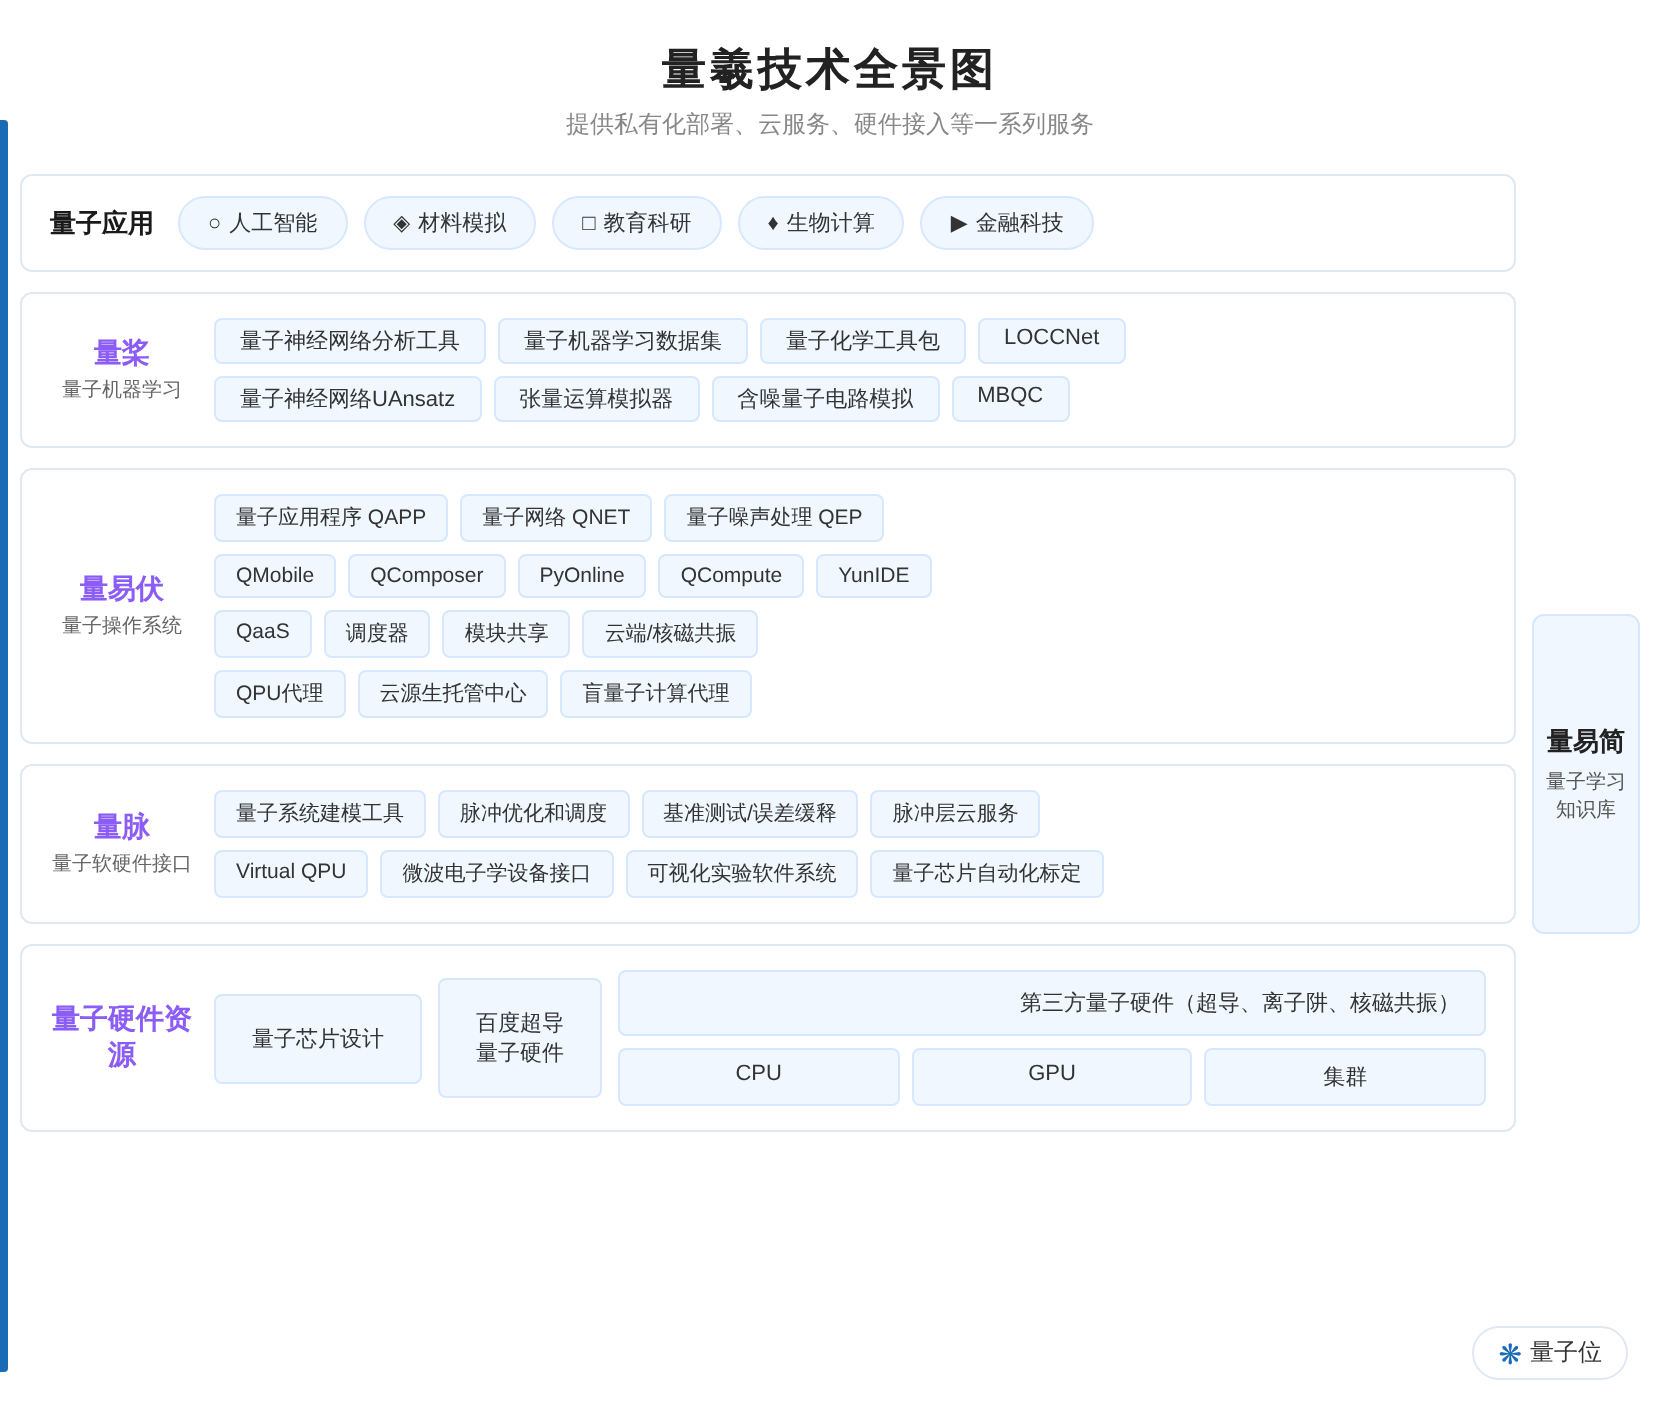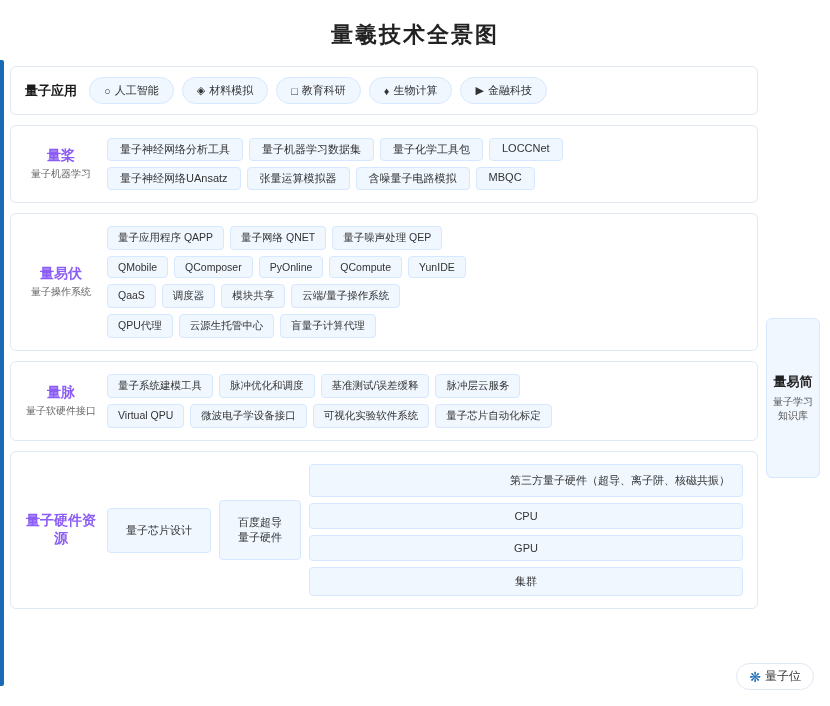"提供私有化部署、云服务、硬件接入等一系列服务" div.page-subtitle { html: none -> <div>提供私有化部署、云服务、硬件接入等一系列服务</div> }
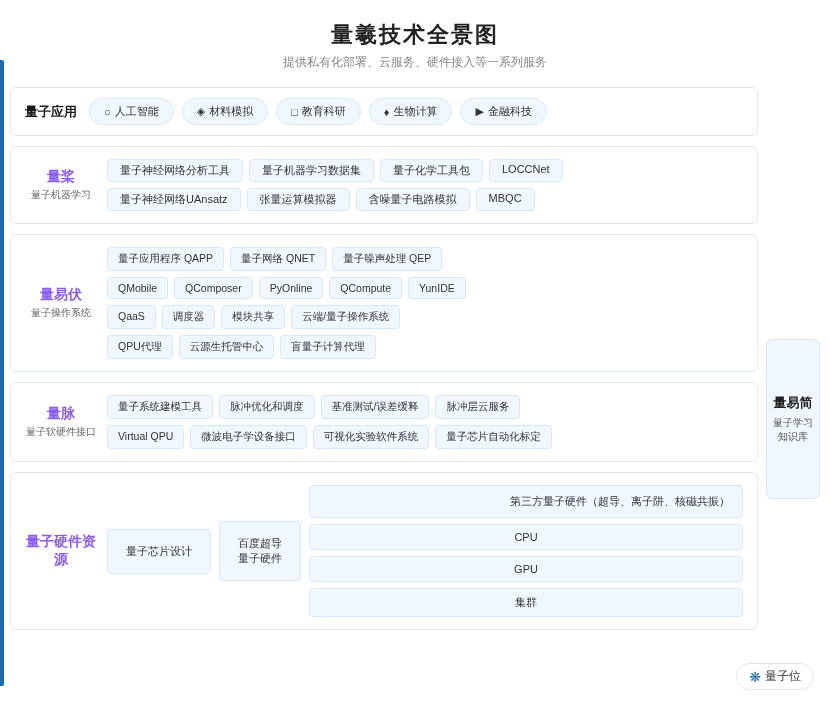"云端/量子操作系统" div.chip { text: /量子操作系统 -> /核磁共振 }
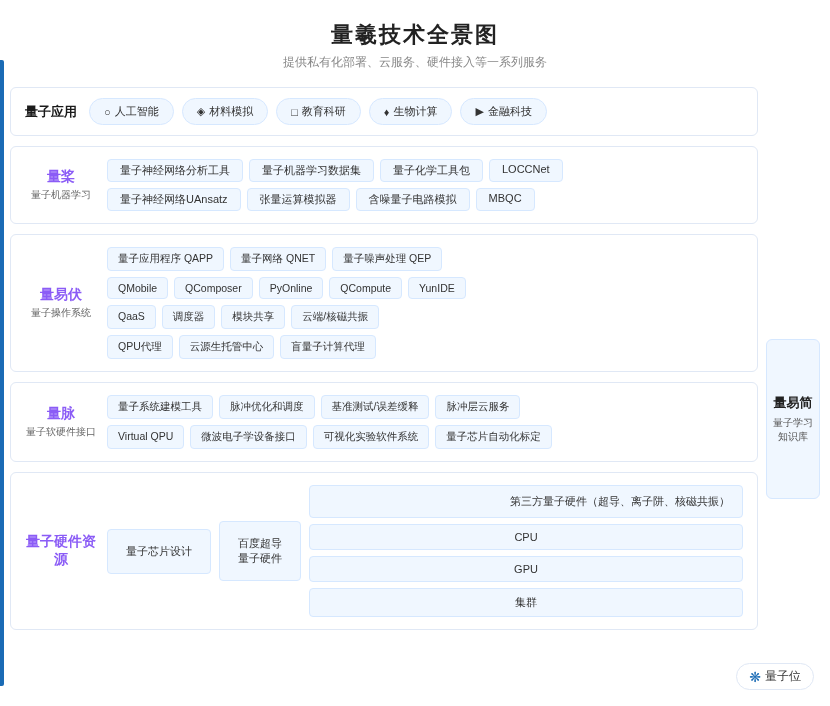"CPU" .hw-sub-row { flex-direction: column -> row }
